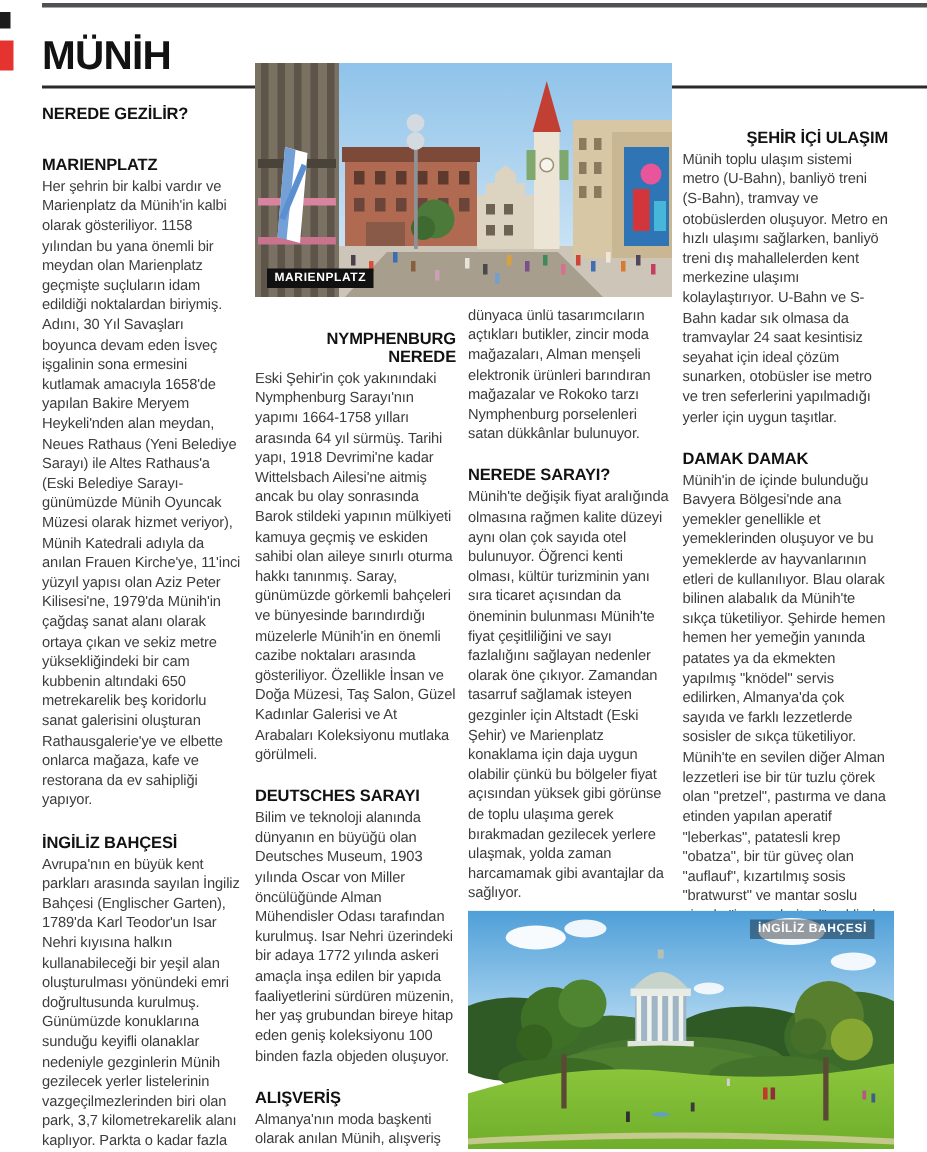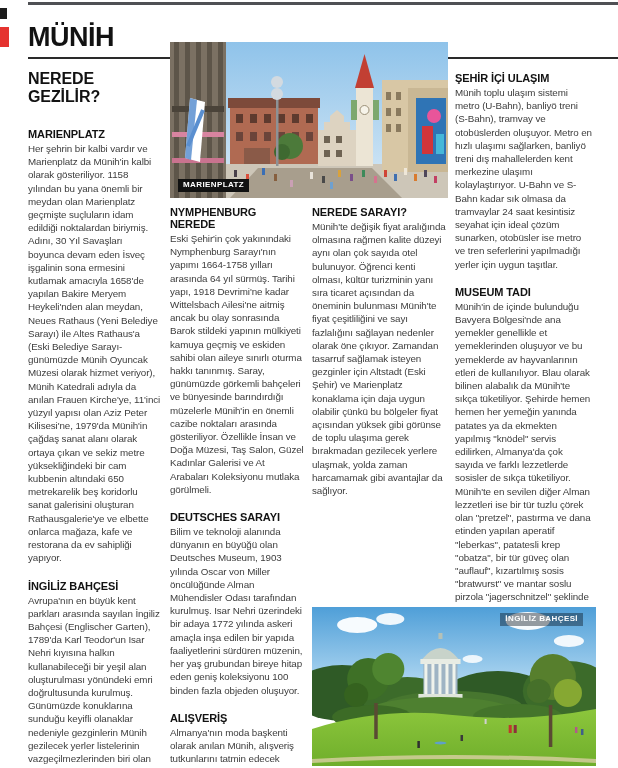"NEREDE GEZİLİR?" .category { font-size: 16px -> 11px }
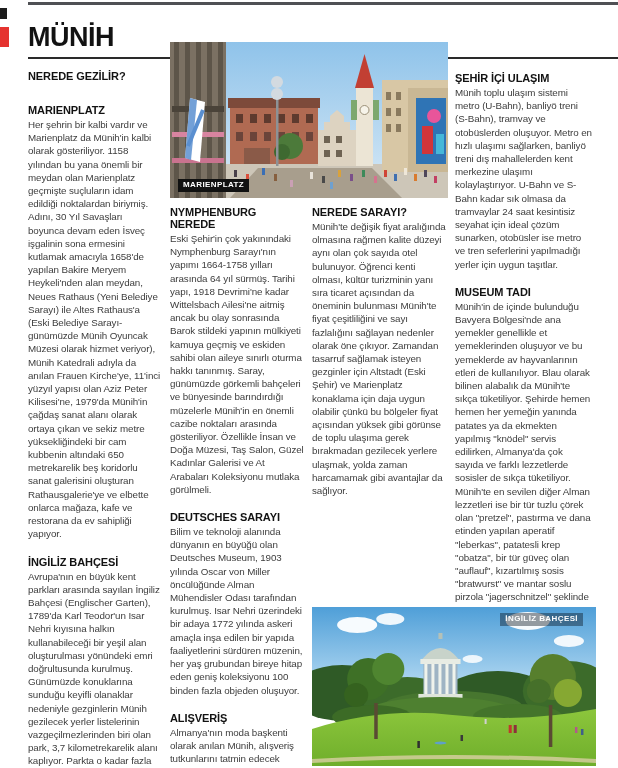"ŞEHİR İÇİ ULAŞIM" .sec-head:first-child { margin-top: 2px -> 16px; text-align: none -> right }
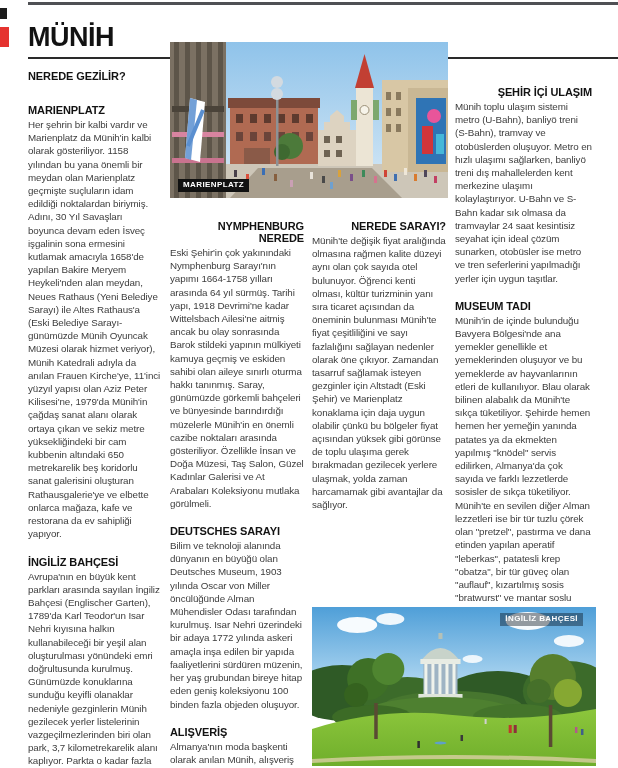"dünyaca ünlü tasarımcıların açtıkları" p.body-text { html: none -> <p>dünyaca ünlü tasarımcıların açtıkları butikler, zincir moda mağazaları, Alman menşeli elektronik ürünleri barındıran mağazalar ve Rokoko tarzı Nymphenburg porselenleri satan dükkânlar bulunuyor.</p> }
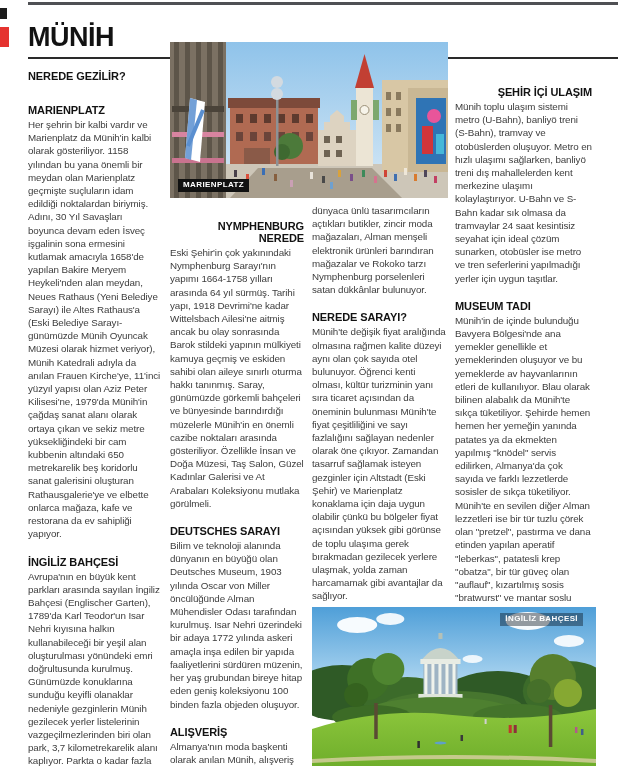"MUSEUM TADI" div.sec-head { text: MUSEUM TADI -> DAMAK DAMAK }
